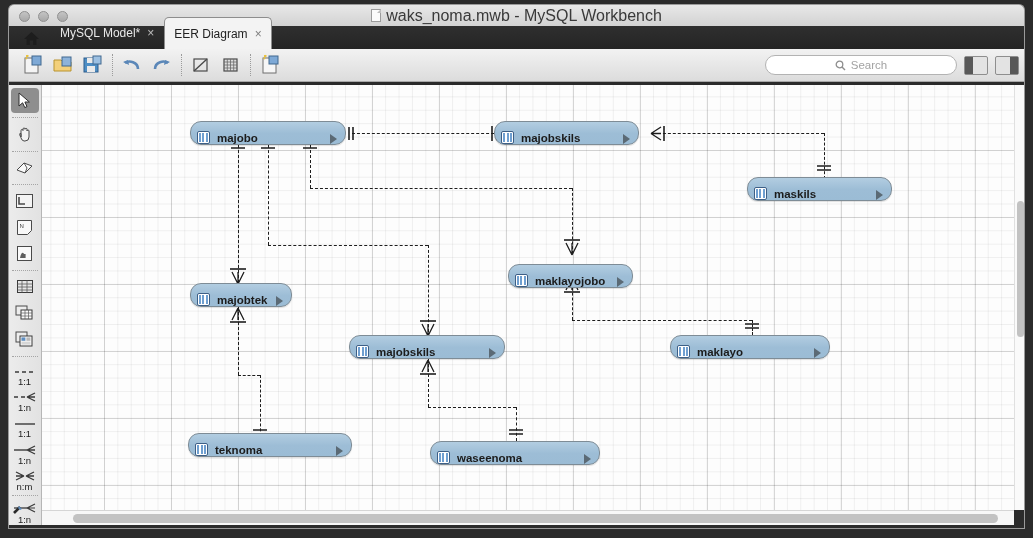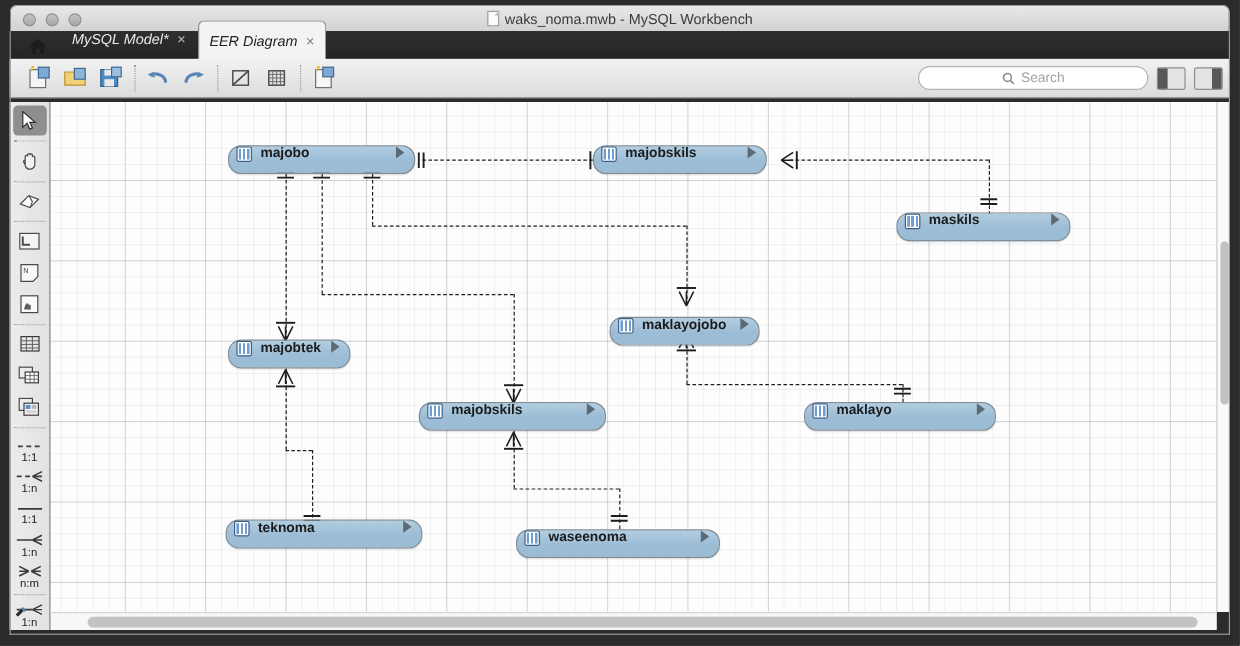"waks_noma.mwb - MySQL Workbench" .wtitle { font-size: 12px -> 16px }
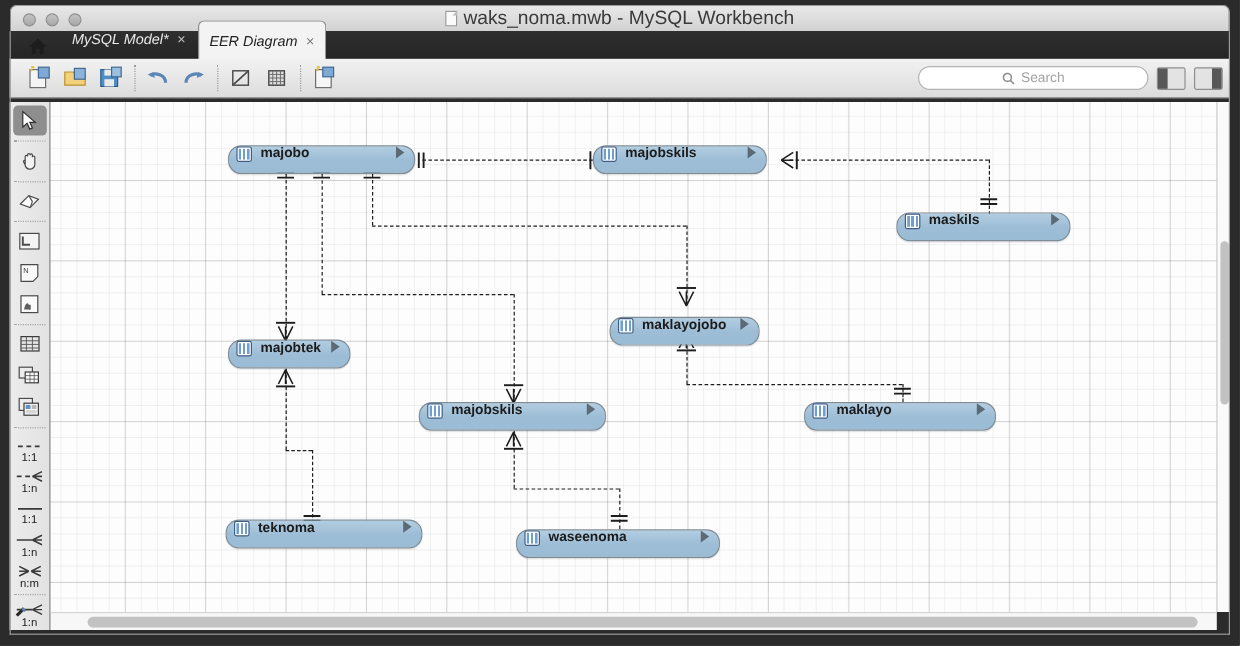"MySQL Model*" .tab { font-style: italic -> none }
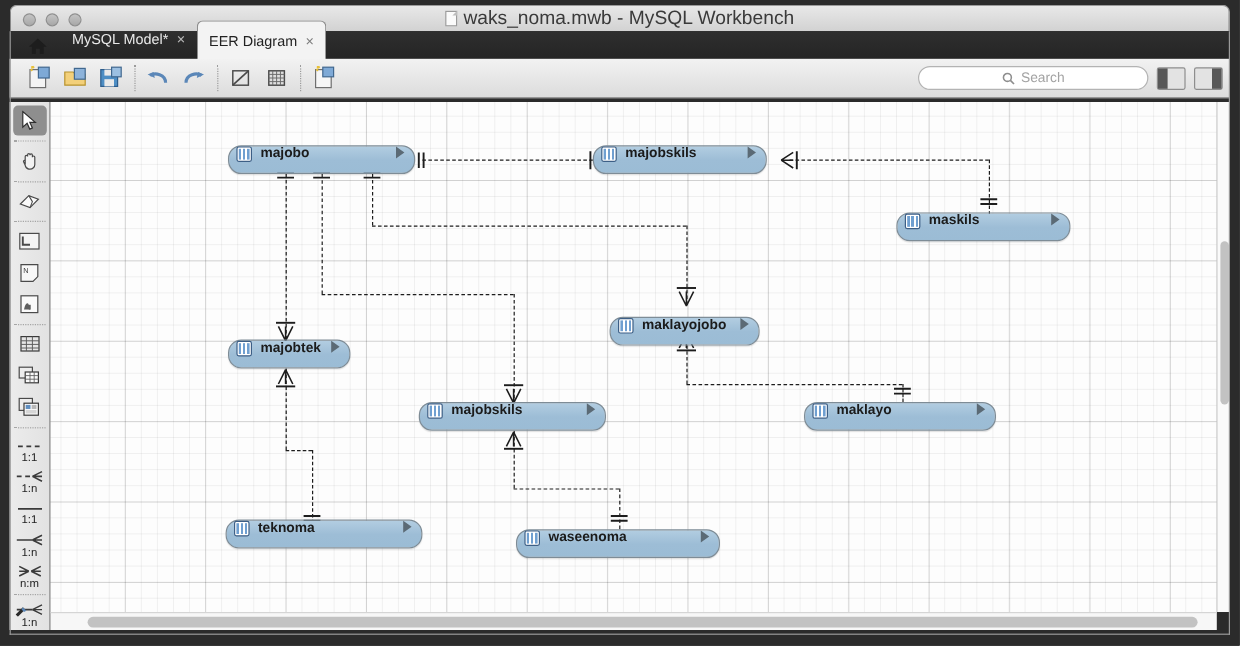"majobo" .tnode { align-items: flex-start -> flex-end }
